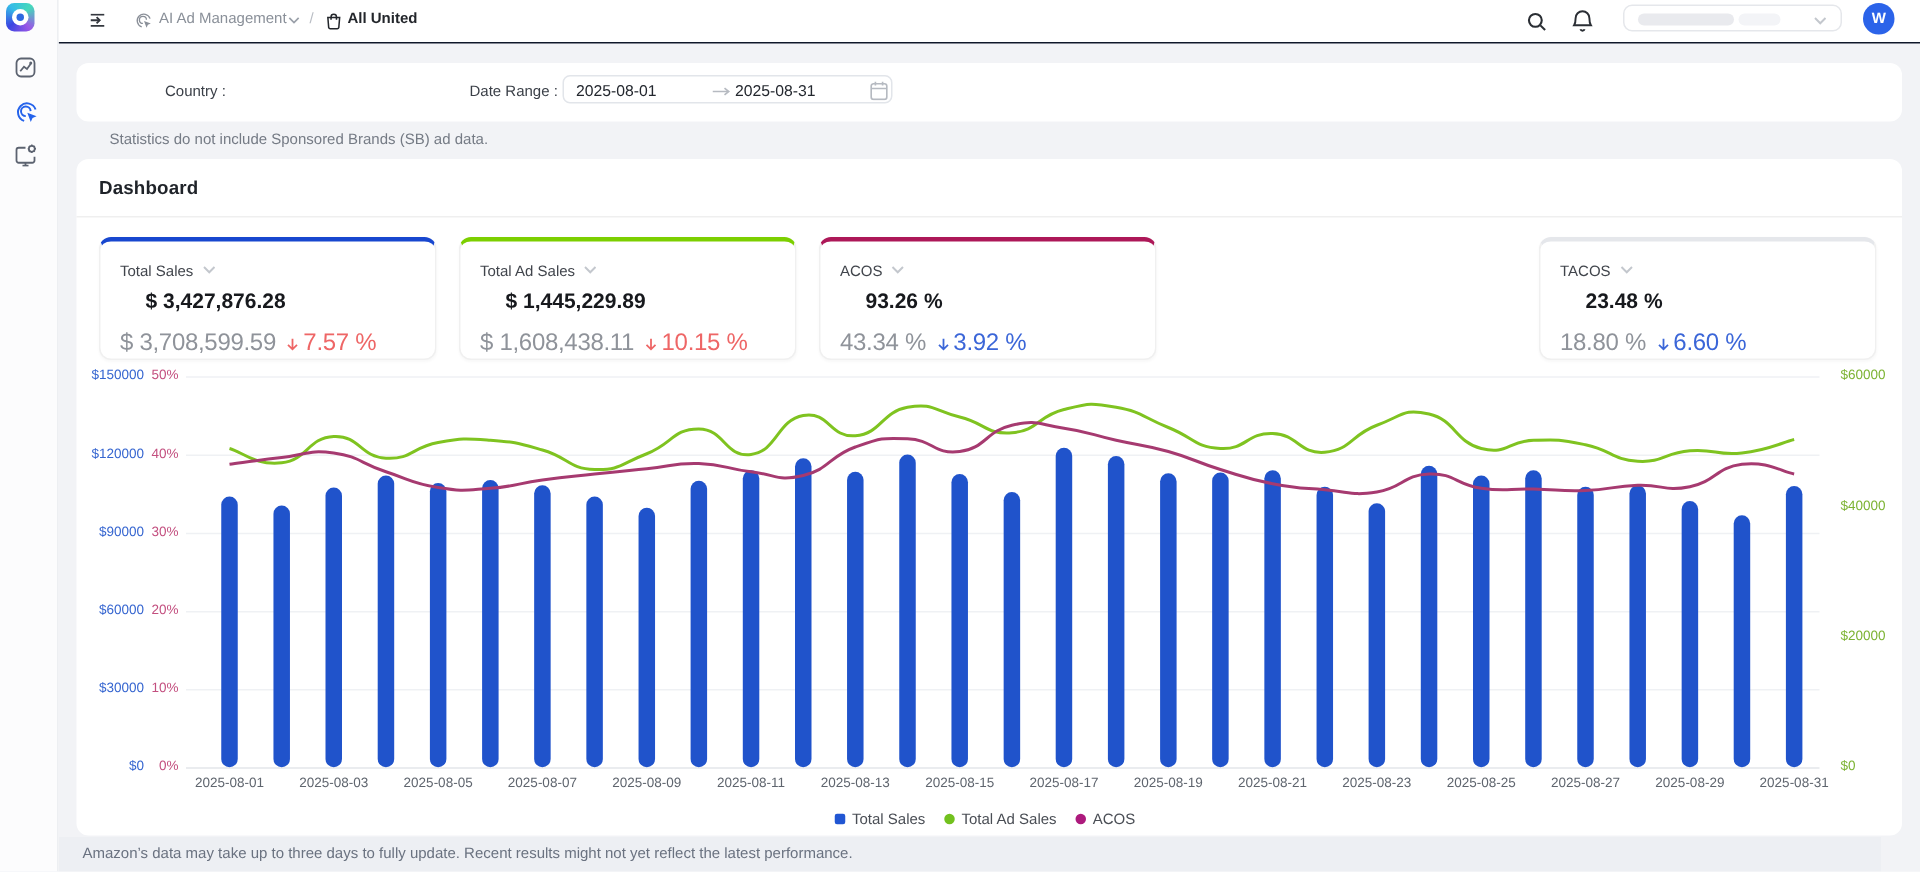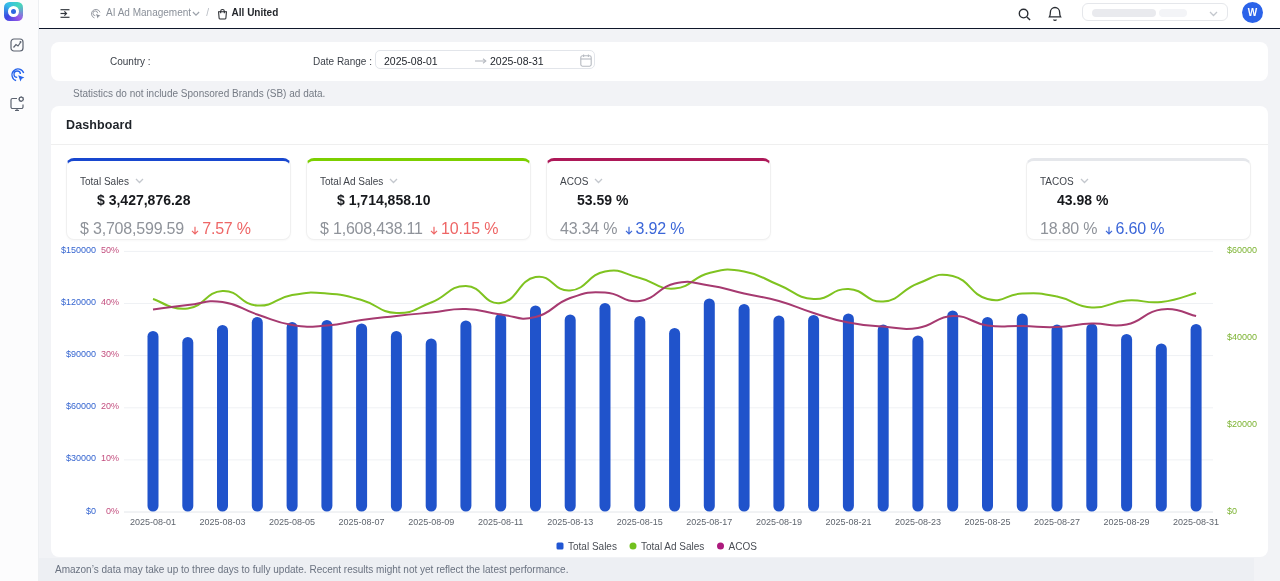"$ 1,714,858.10" span.v { text: 1,714,858.10 -> 1,445,229.89 }
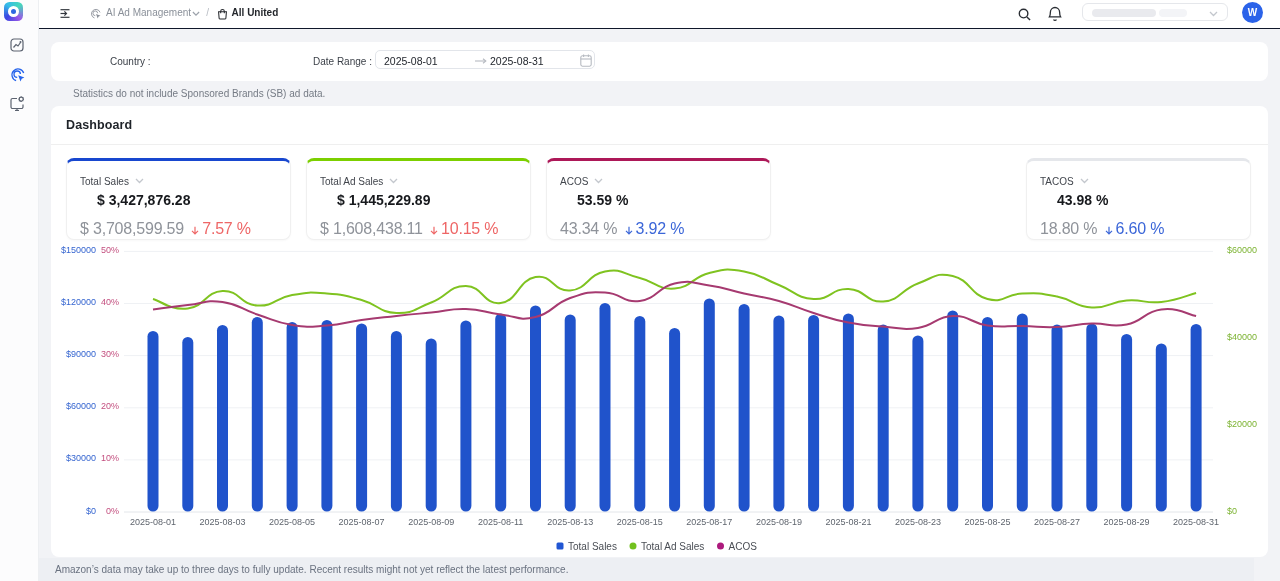"53.59 %" span.v { text: 53.59 -> 93.26 }
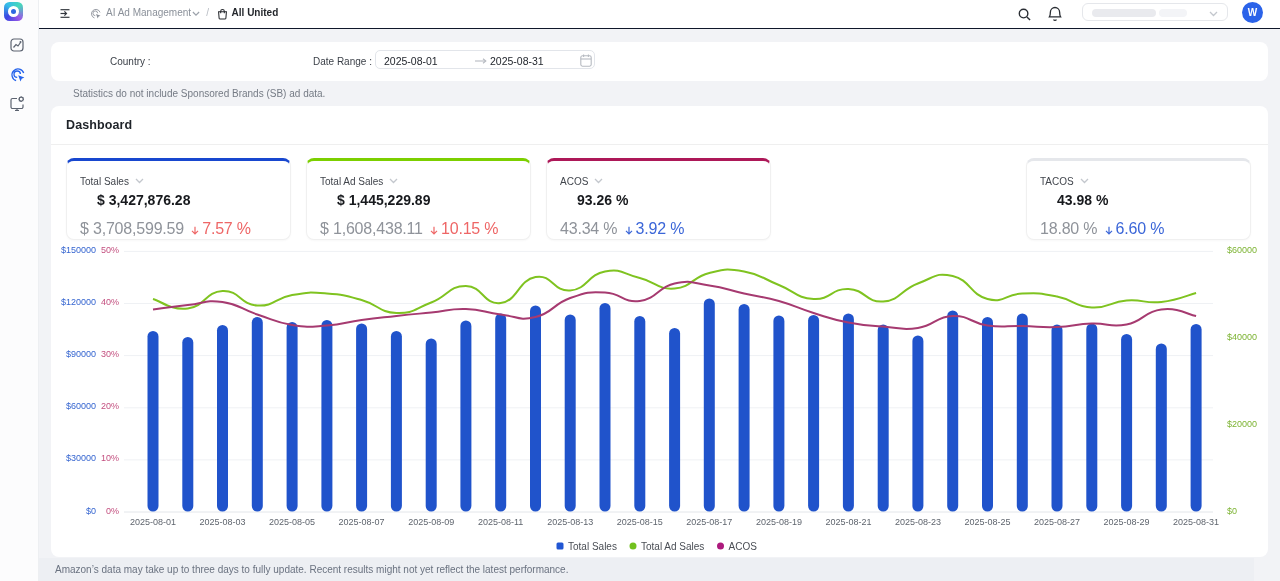"43.98 %" span.v { text: 43.98 -> 23.48 }
